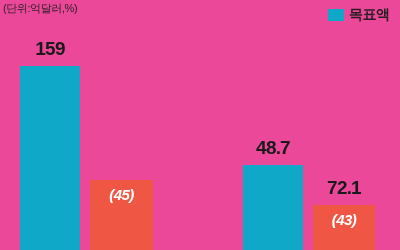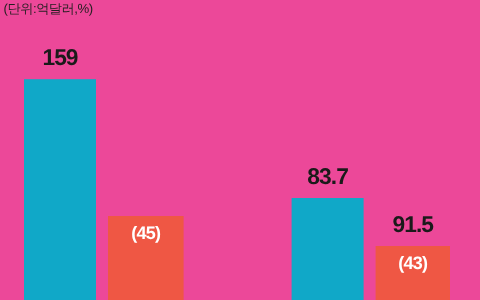"목표액" div.legend-row { html: none -> <div> <span></span> <span>목표액</span> </div> }
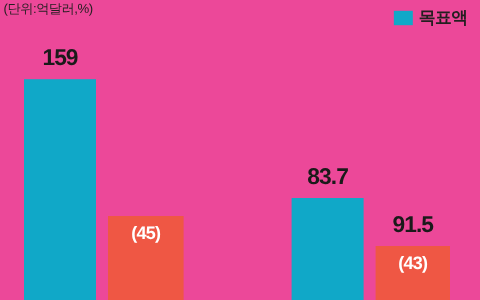"83.7" div.bar-value { text: 83.7 -> 48.7 }
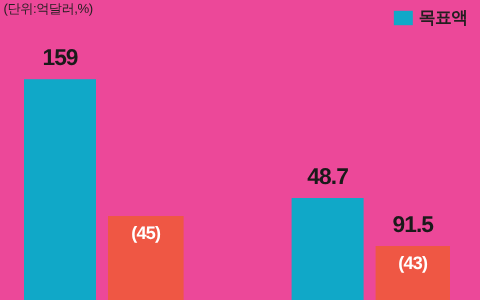"(45)" .bar-inner-value { font-style: none -> italic }
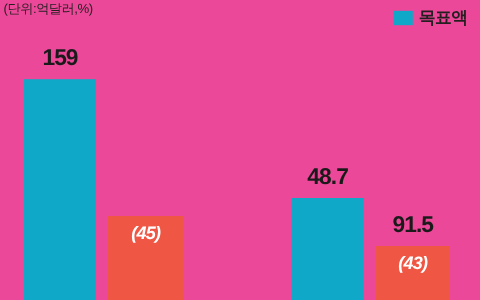"91.5" div.bar-value { text: 91.5 -> 72.1 }
